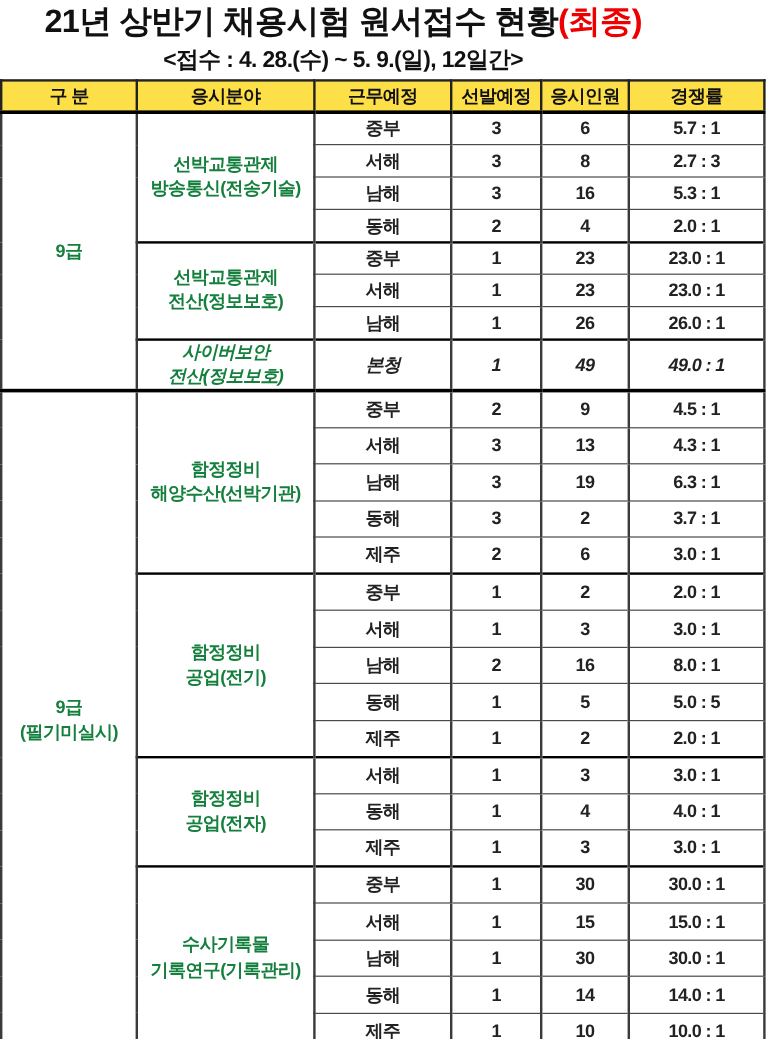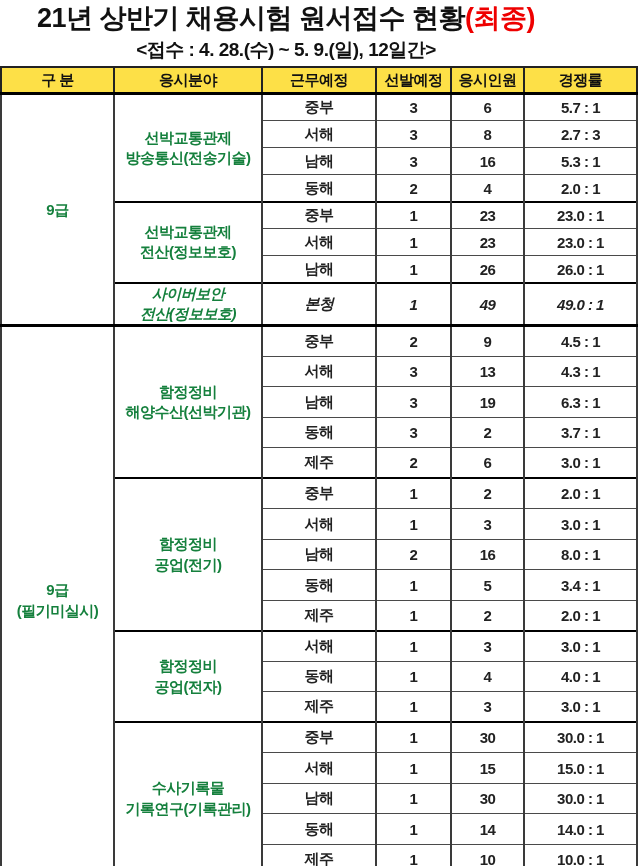"3.4 : 1" td { text: 3.4 : 1 -> 5.0 : 5 }
